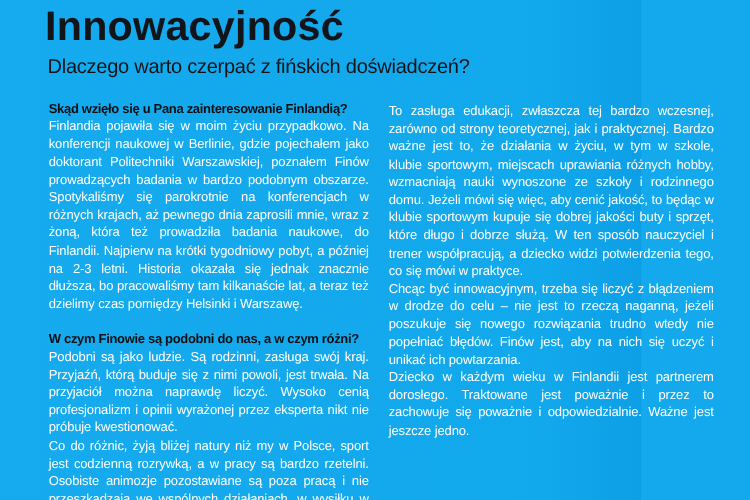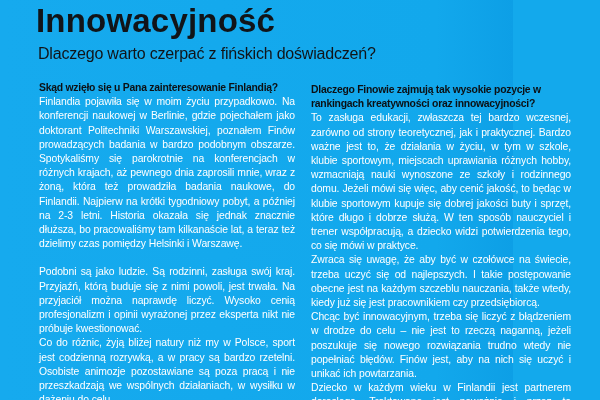"Dlaczego Finowie zajmują tak wysokie" p.q { html: <p>Dlaczego Finowie zajmują tak wysokie pozycje w rankingach kreatywności oraz innowacyjności?</p> -> none }
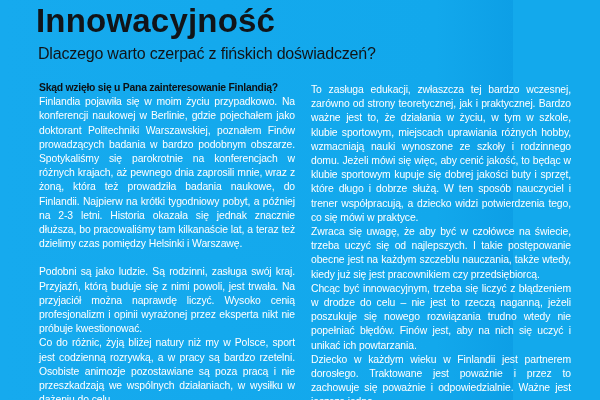"Zwraca się uwagę, że aby" p.p { html: <p>Zwraca się uwagę, że aby być w czołówce na świecie, trzeba uczyć się od najlepszych. I takie postępowanie obecne jest na każdym szczeblu nauczania, także wtedy, kiedy już się jest pracownikiem czy przedsiębiorcą.</p> -> none }
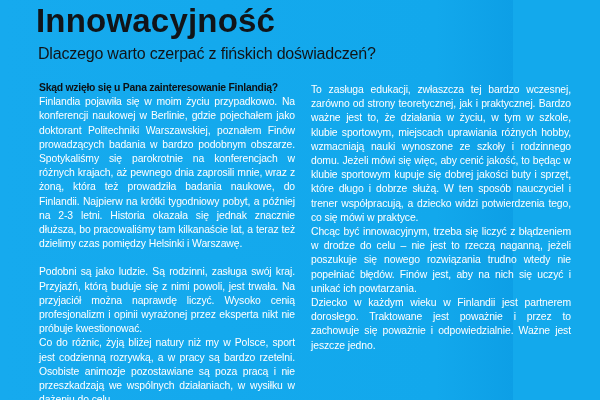"W czym Finowie są podobni" p.q { html: none -> <p>W czym Finowie są podobni do nas, a w czym różni?</p> }
